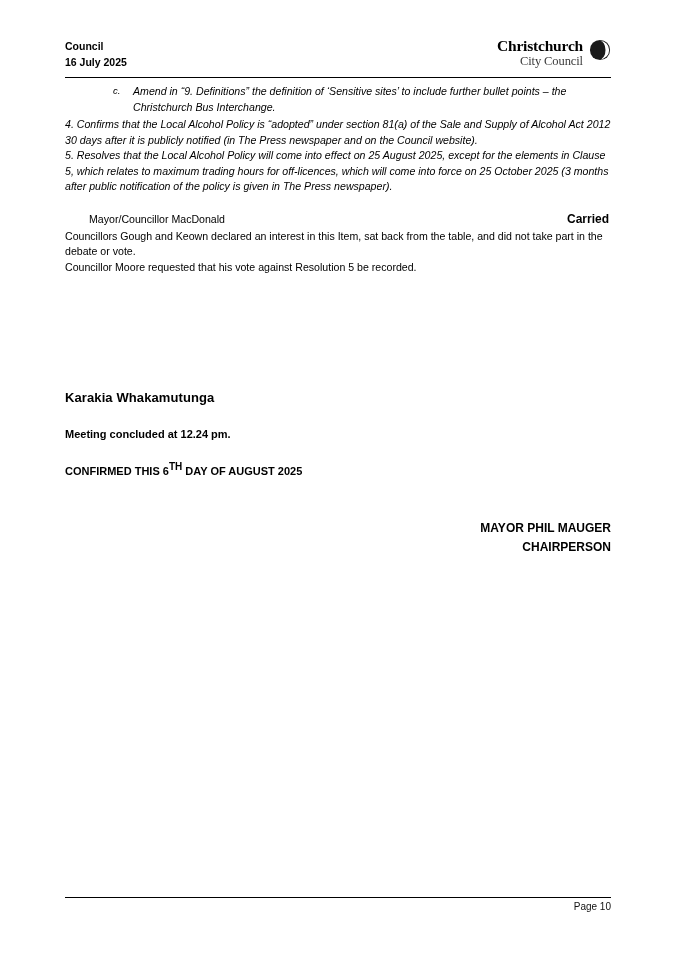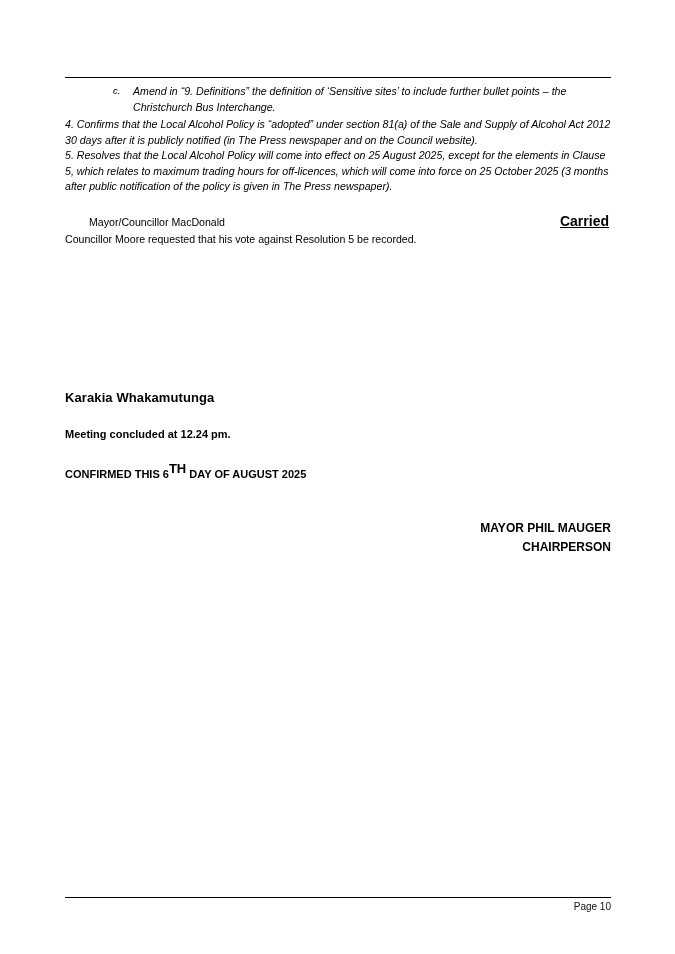"Council" div.header { html: none -> <div> <div> <div>Council</div> <div>16 July 2025</div> </div> <div> <div> <div>Christchurch</div> <div>City Council</div> </div> <svg> <circle></circle> <path></path> <path></path> </svg> </div> </div> }
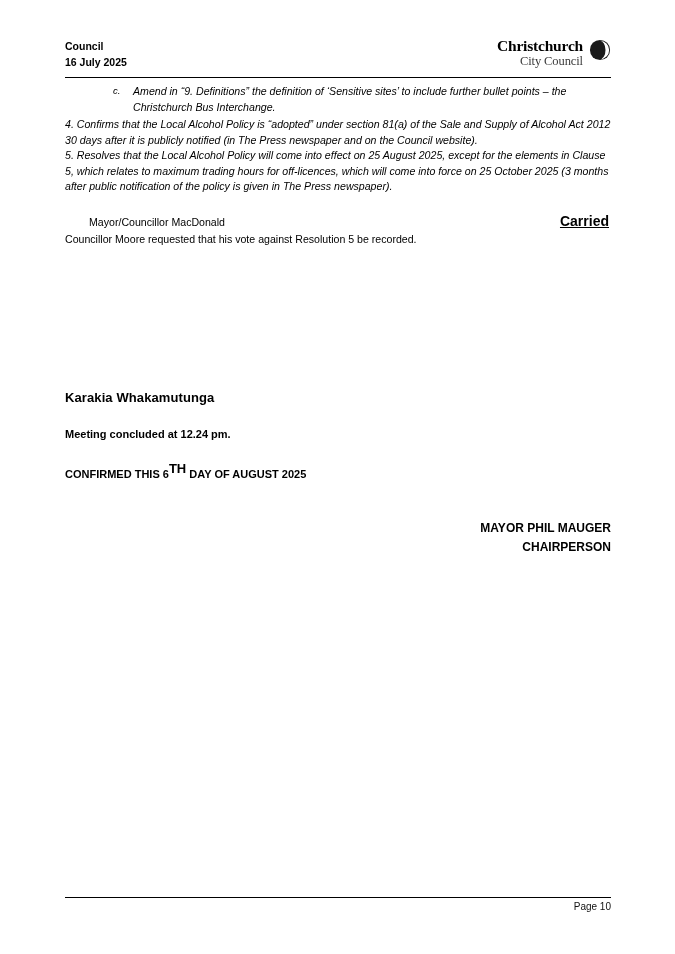"Carried" .carried { font-size: 14px -> 12px; text-decoration: underline -> none }
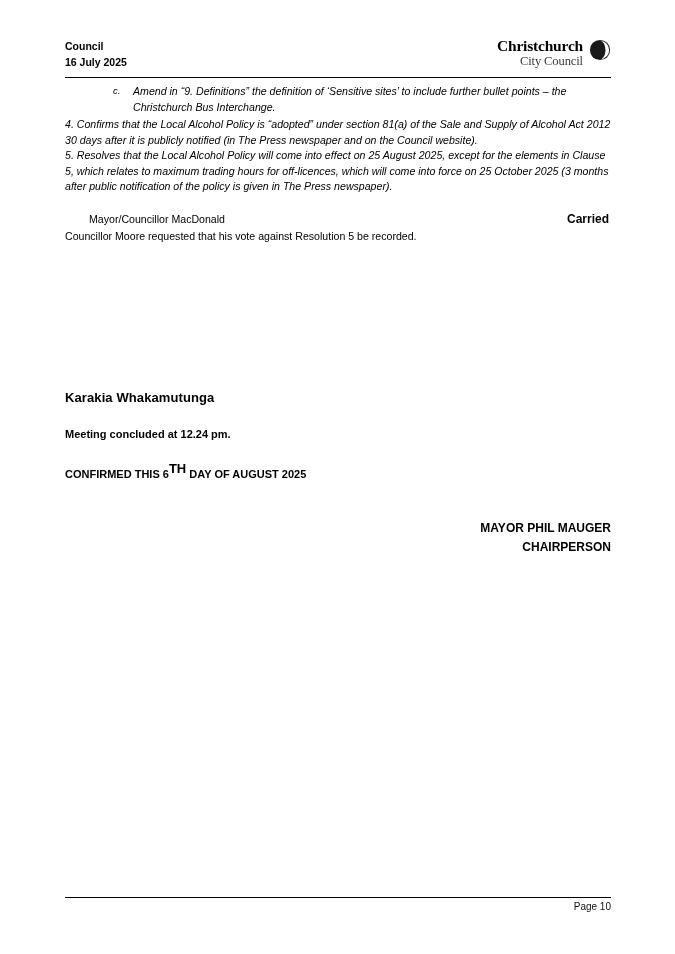"Councillors Gough and Keown declared" p.para { html: none -> <p>Councillors Gough and Keown declared an interest in this Item, sat back from the table, and did not take part in the debate or vote.</p> }
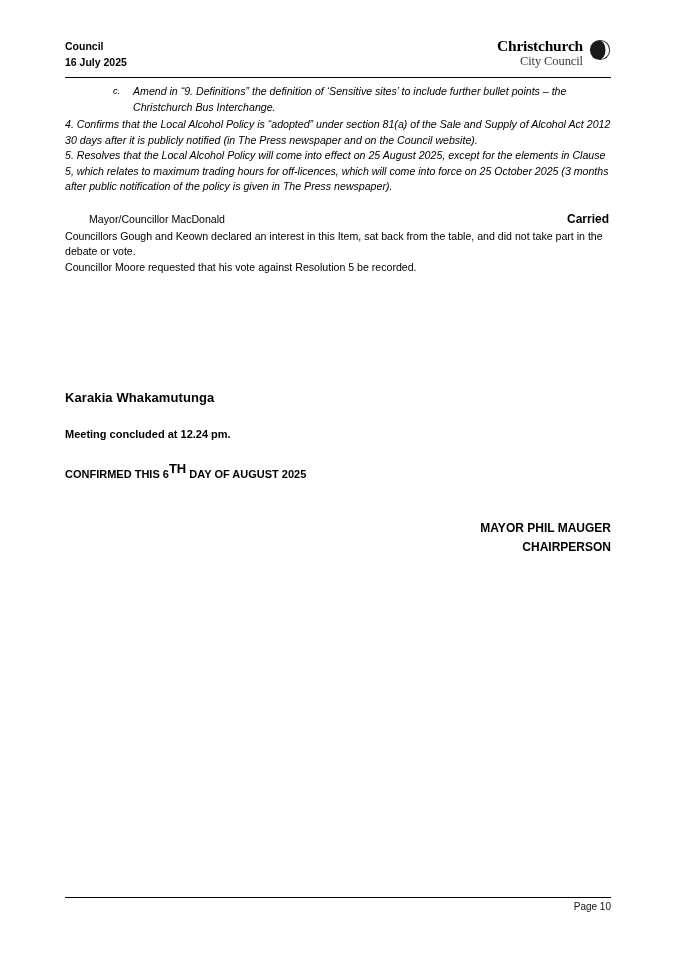"TH" .confirmed sup { font-size: 13px -> 10px }
